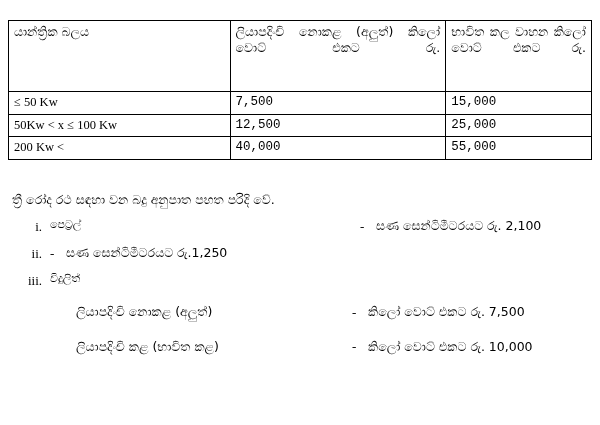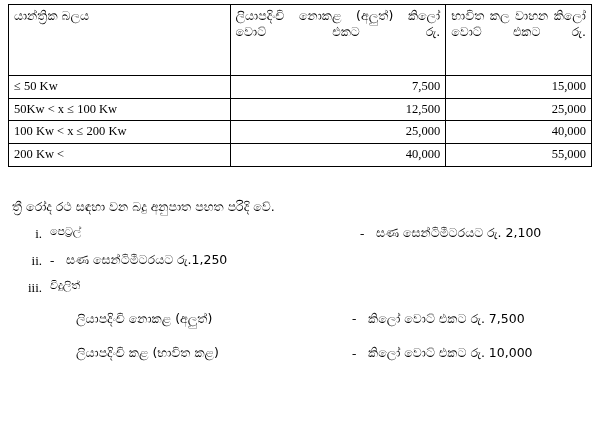"යාන්ත්‍රික බලය" .page { padding: 4px 8px 0 8px -> 20px 8px 0 8px }
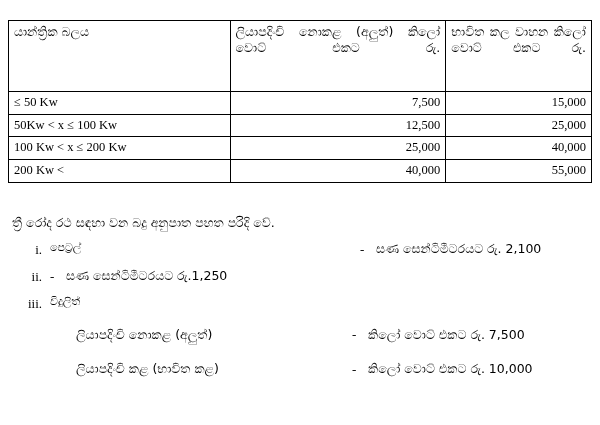"7,500" .num { font-family: Liberation Serif, serif -> Liberation Mono, monospace; text-align: right -> none }
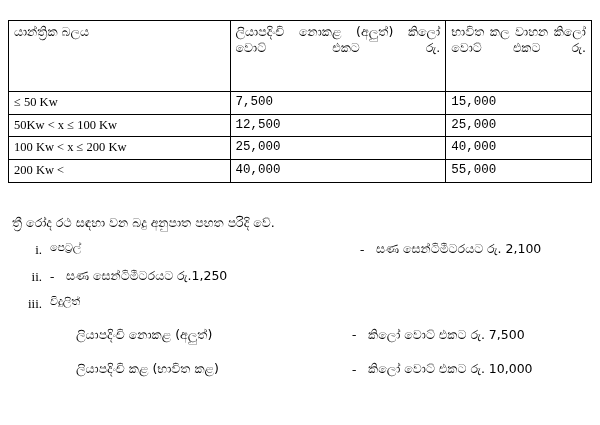"100 Kw < x ≤" tr { html: <tr> <td>100 Kw &lt; x ≤ 200 Kw</td> <td>25,000</td> <td>40,000</td> </tr> -> none }
